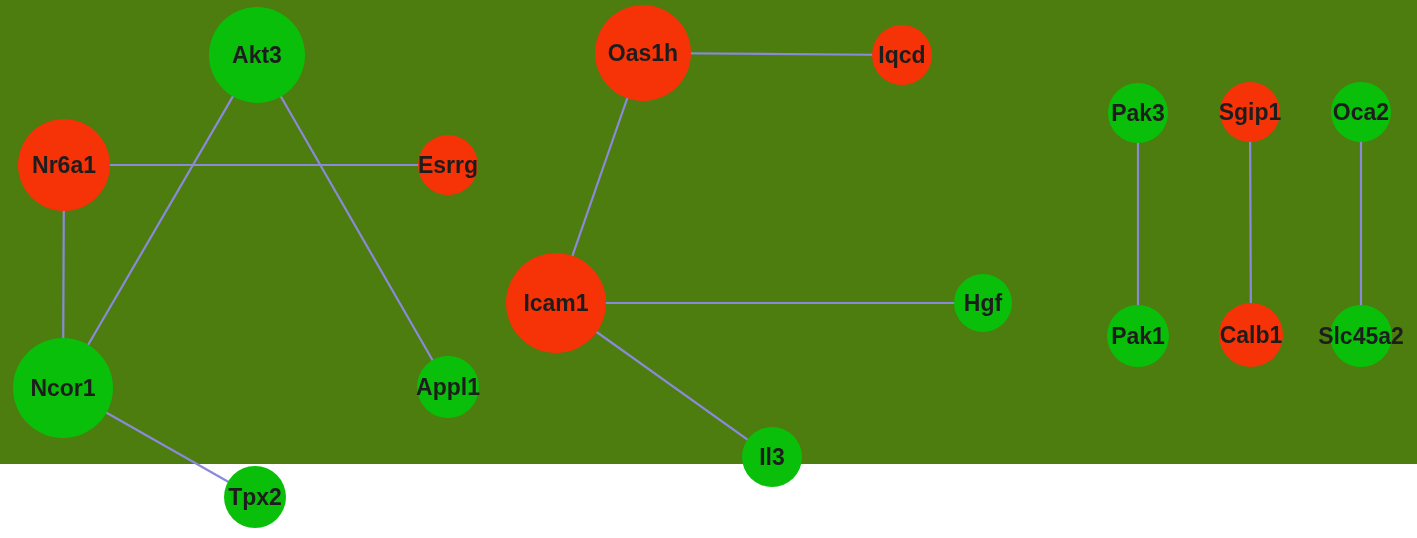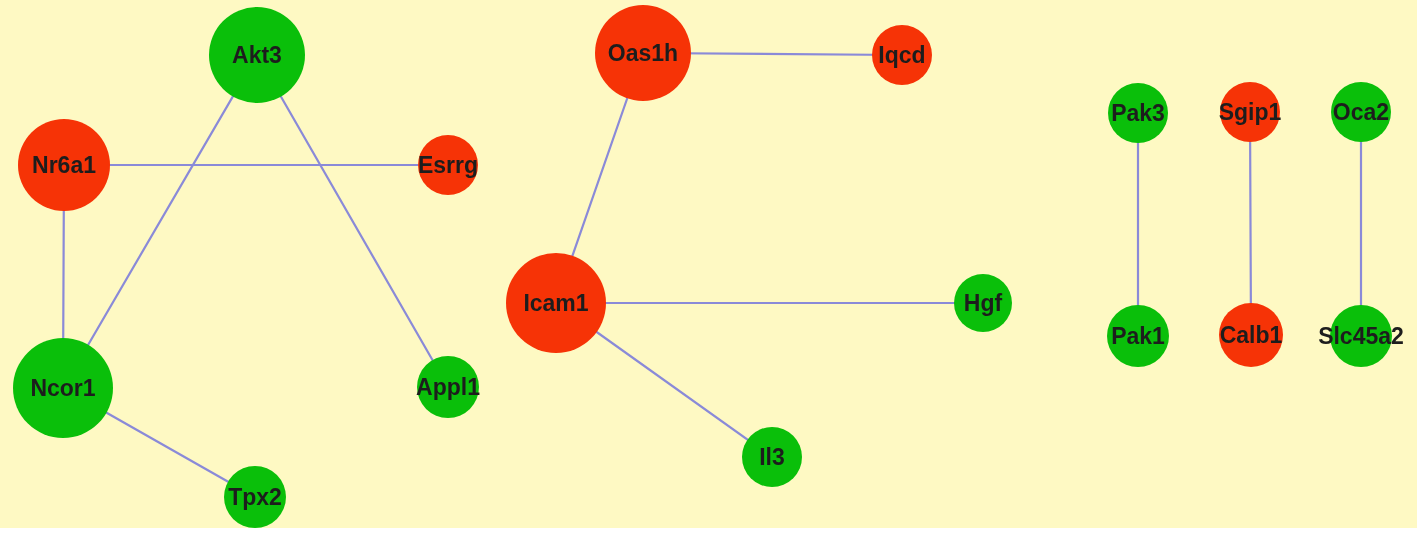"Akt3" .canvas { background: #fef9c3 -> #4d7c0f; height: 528px -> 464px }
